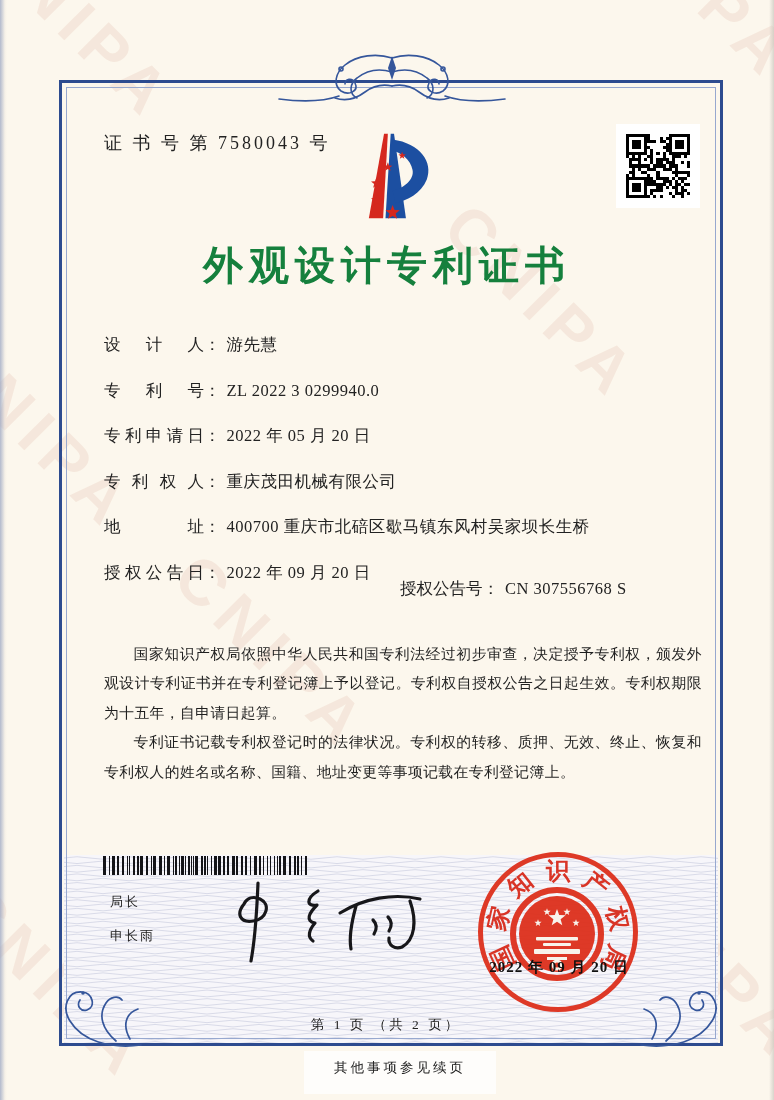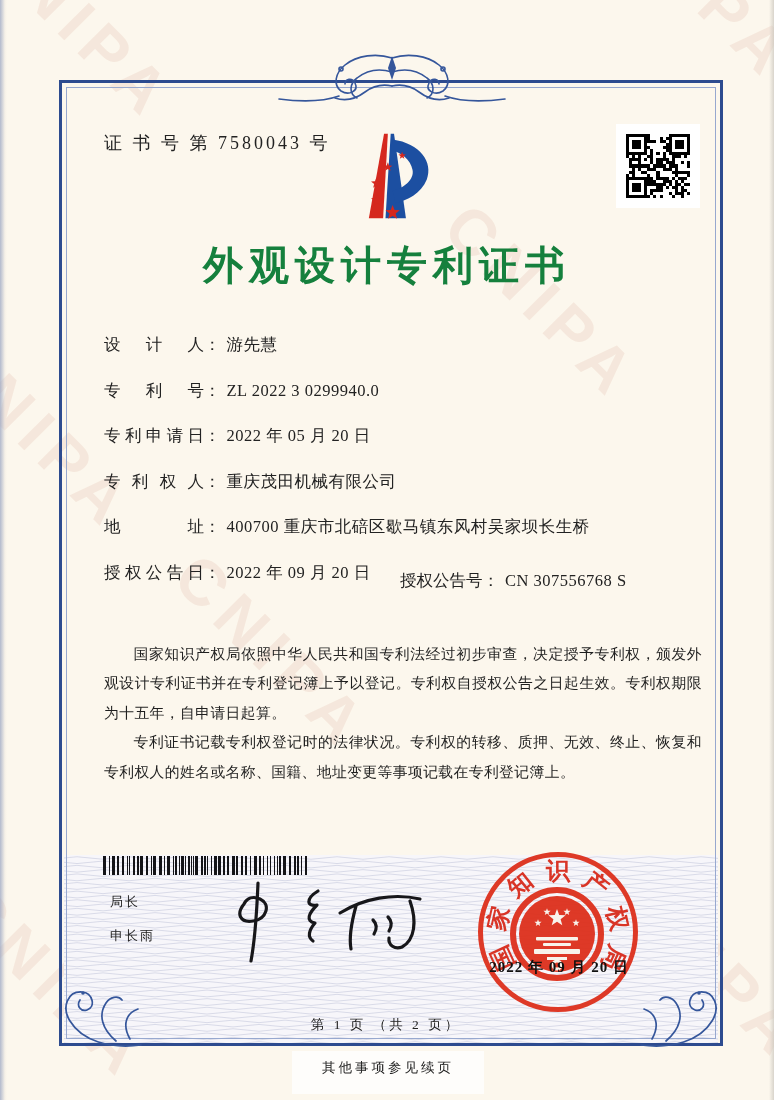"授权公告号： CN 307556768 S" .grant-pair { top: 8px -> 16px }
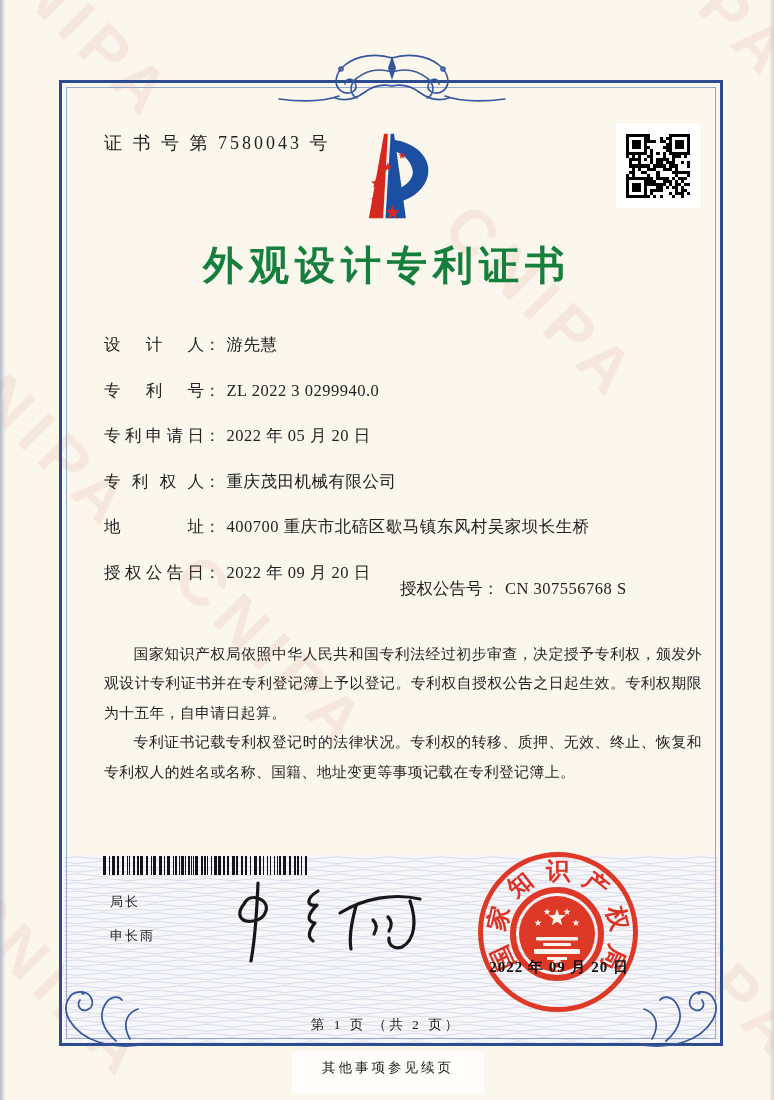"其他事项参见续页" .cont-box { left: 292px -> 304px }
